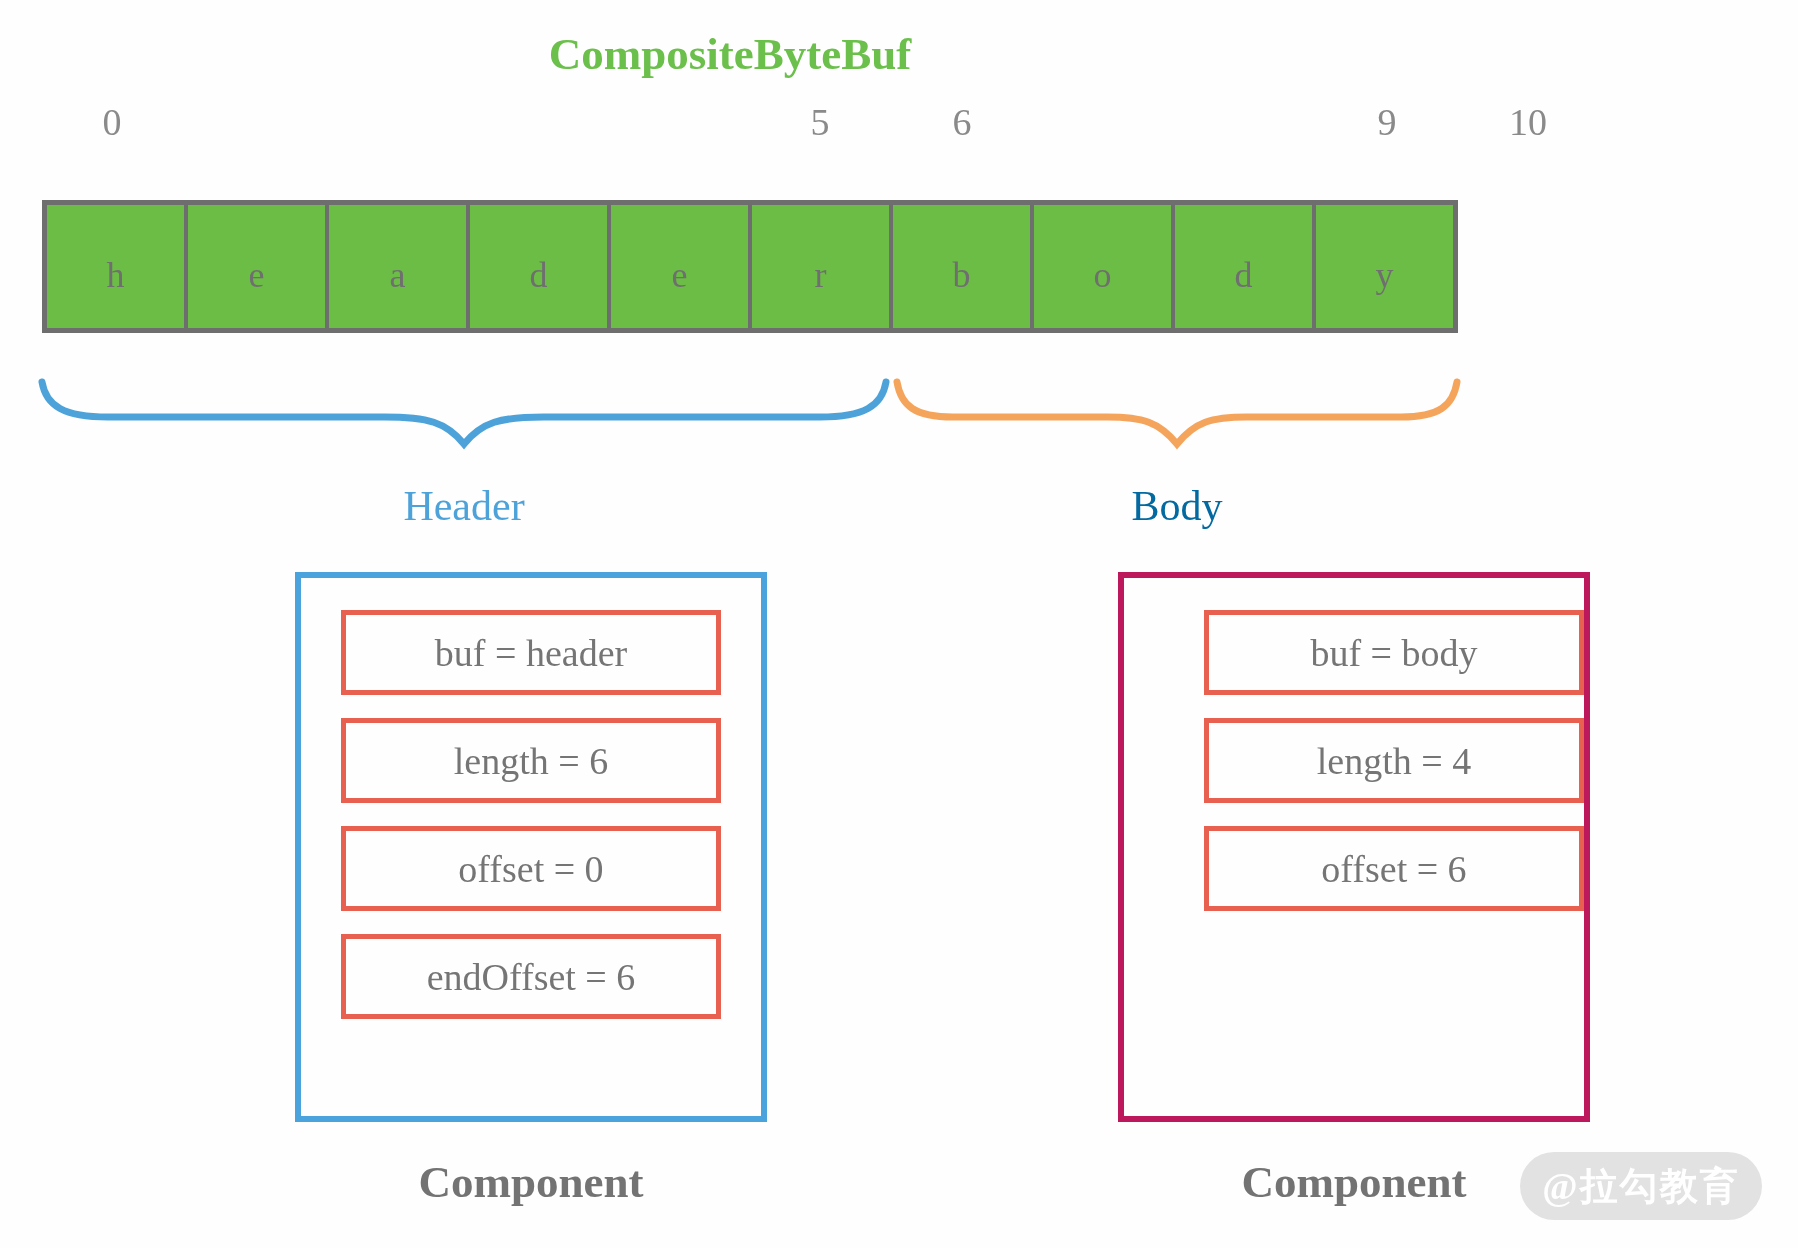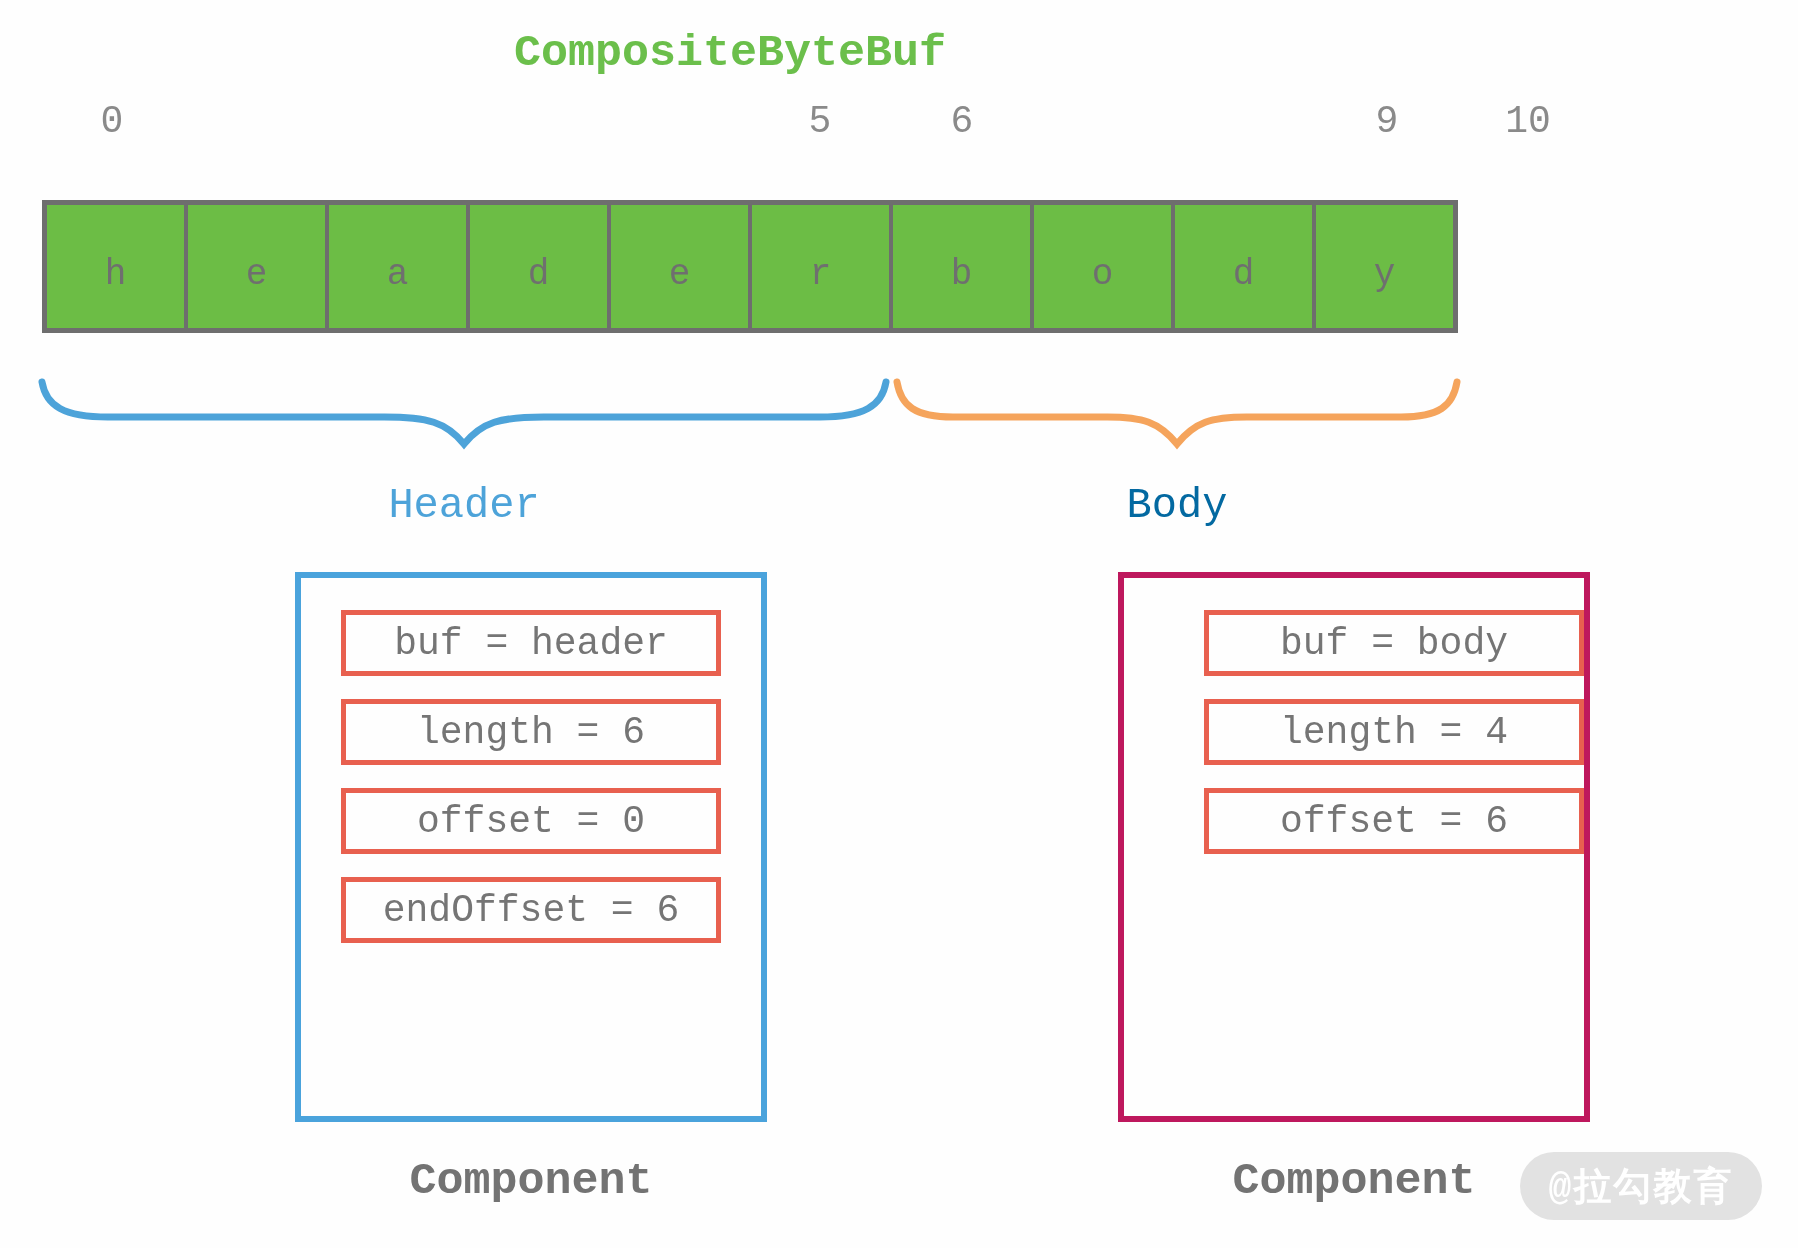"CompositeByteBuf" .canvas { font-family: Liberation Mono, monospace -> Liberation Serif, serif }
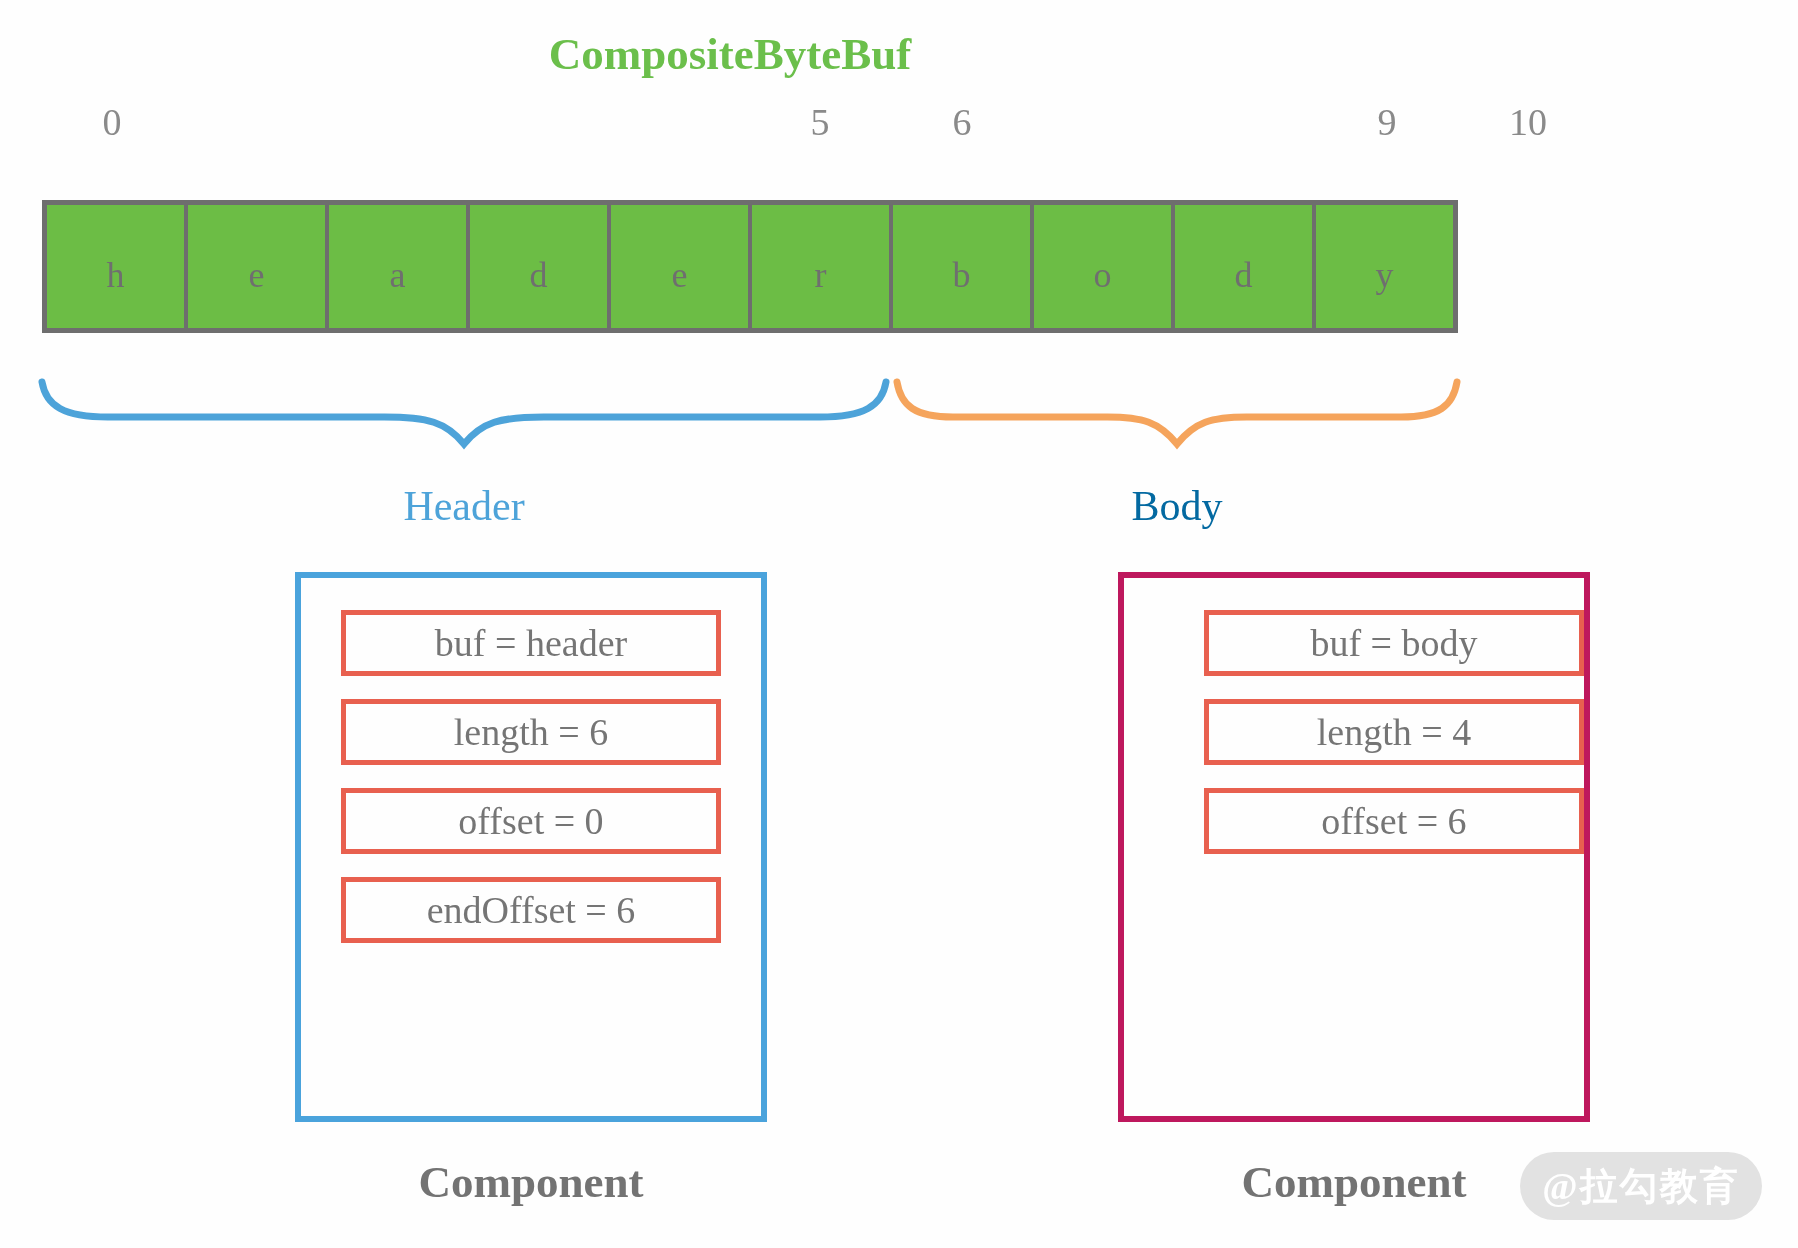"buf = header" .field { height: 66px -> 85px }
